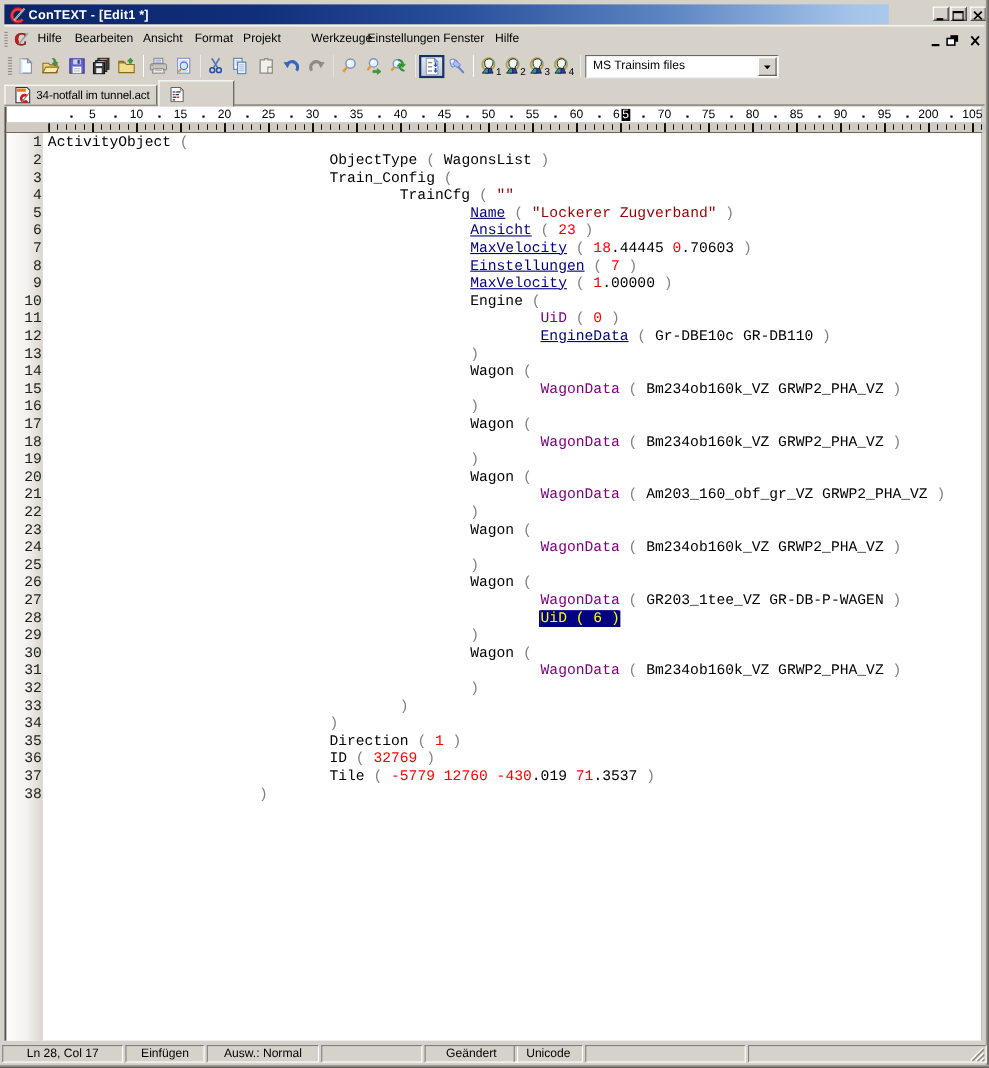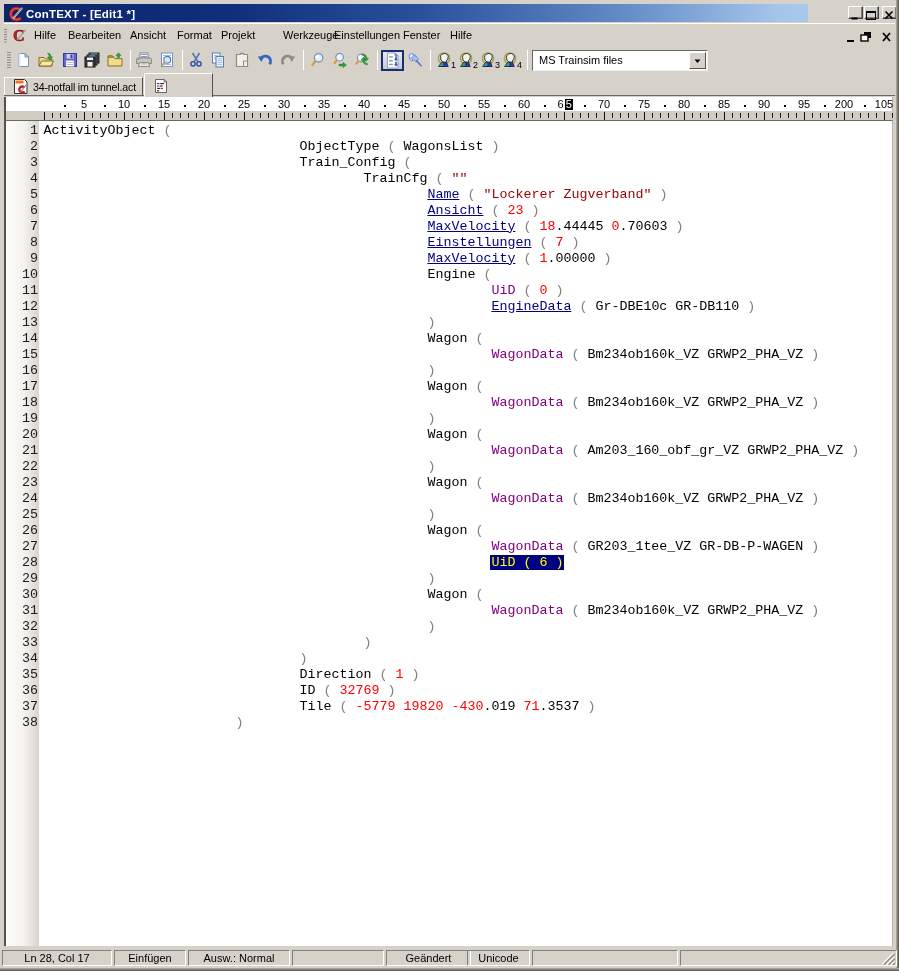"19820" span.n { text: 19820 -> 12760 }
